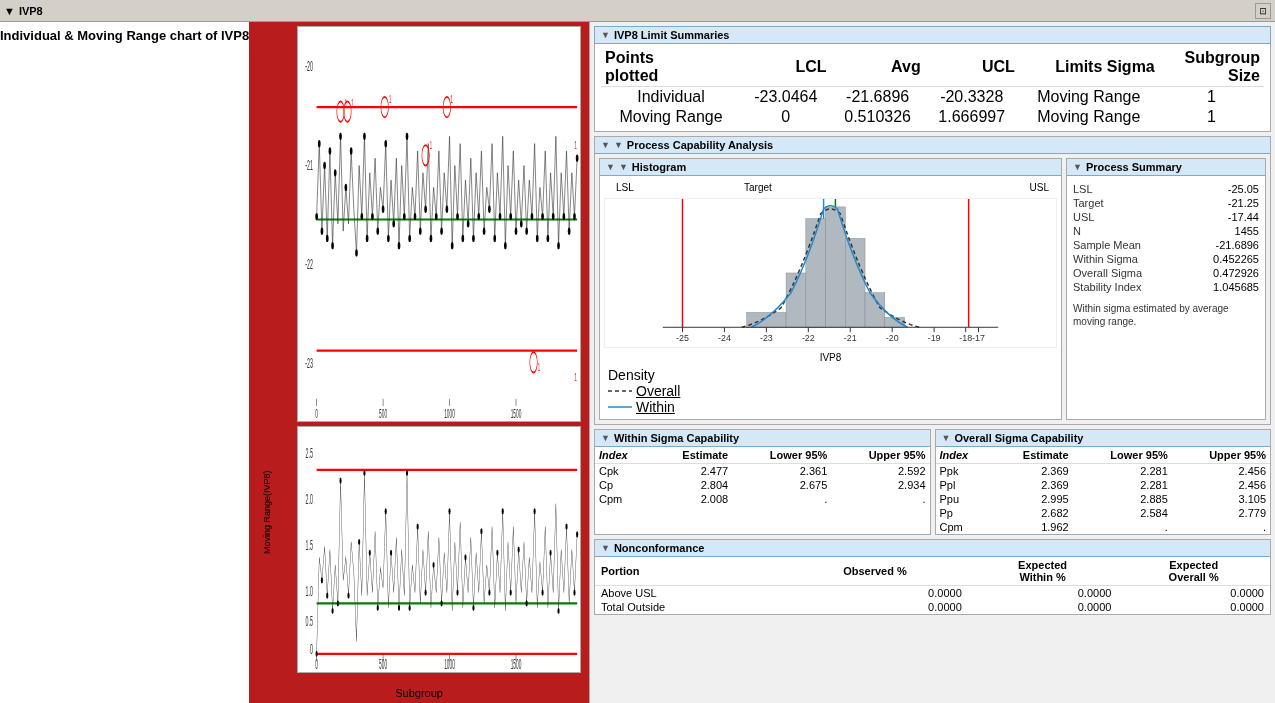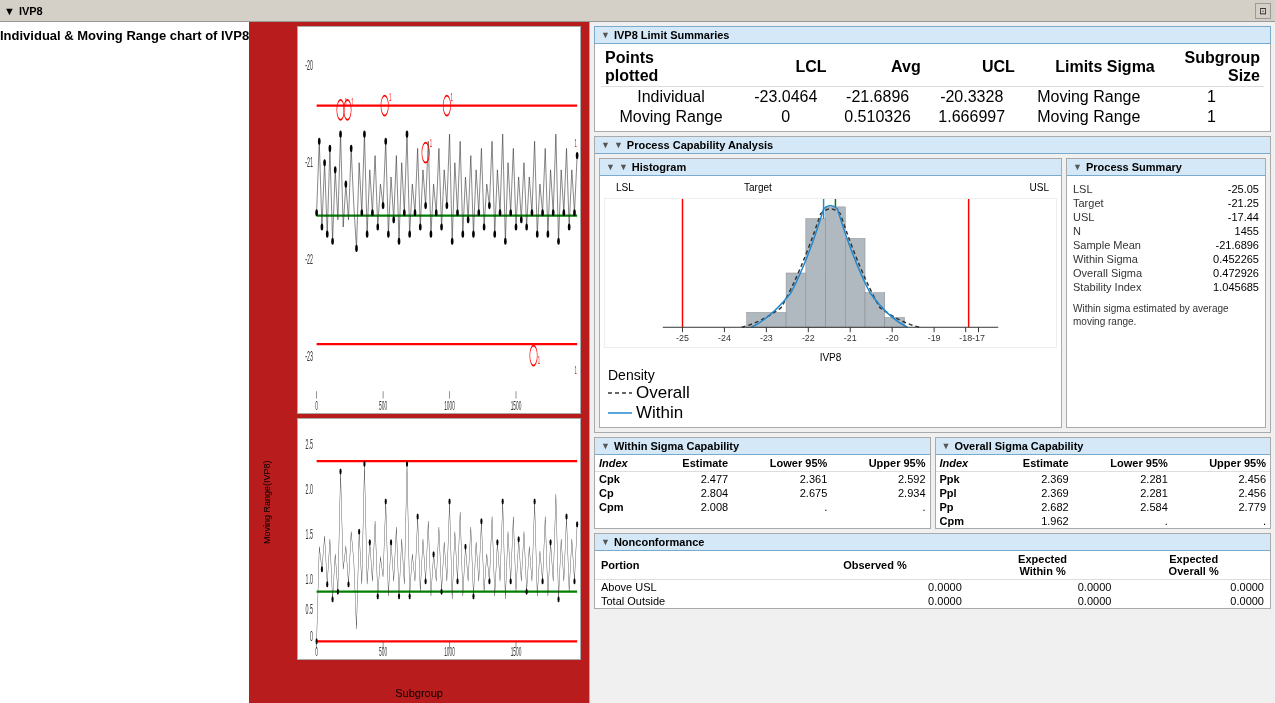"Overall" .legend-item { font-size: 17px -> 14px; text-decoration: none -> underline }
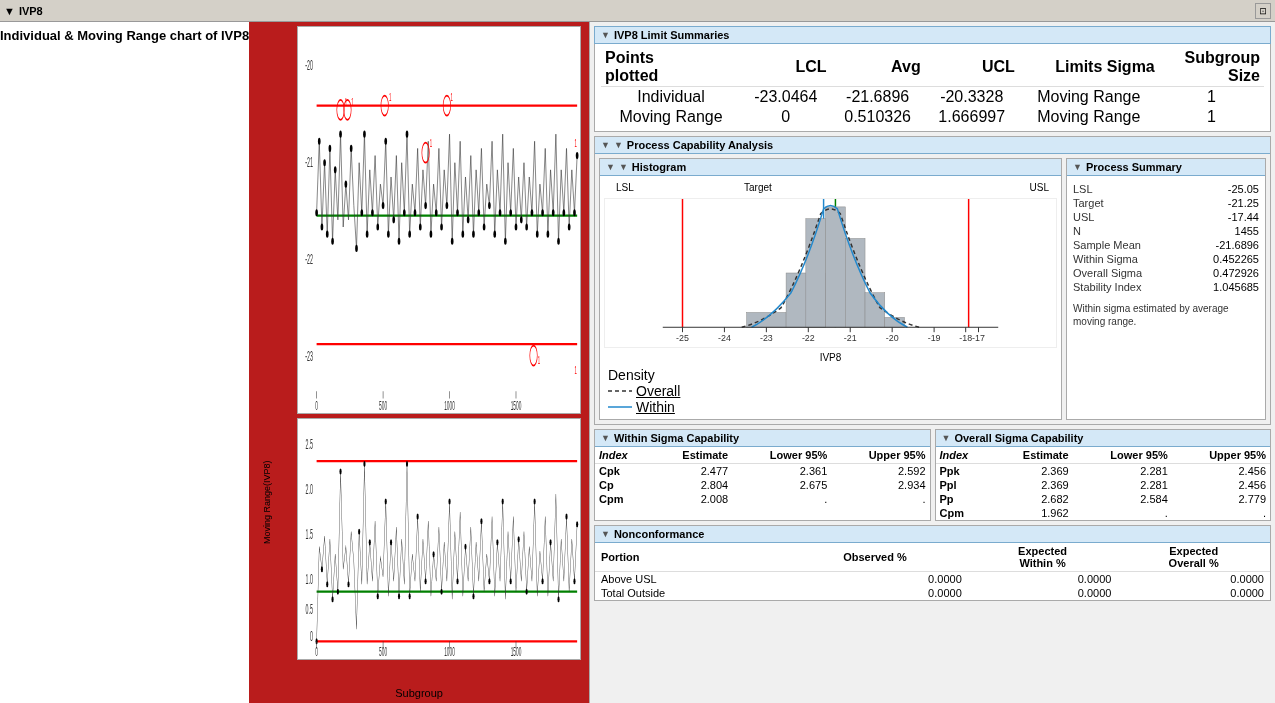"2.5" div { margin-bottom: 21px -> 8px }
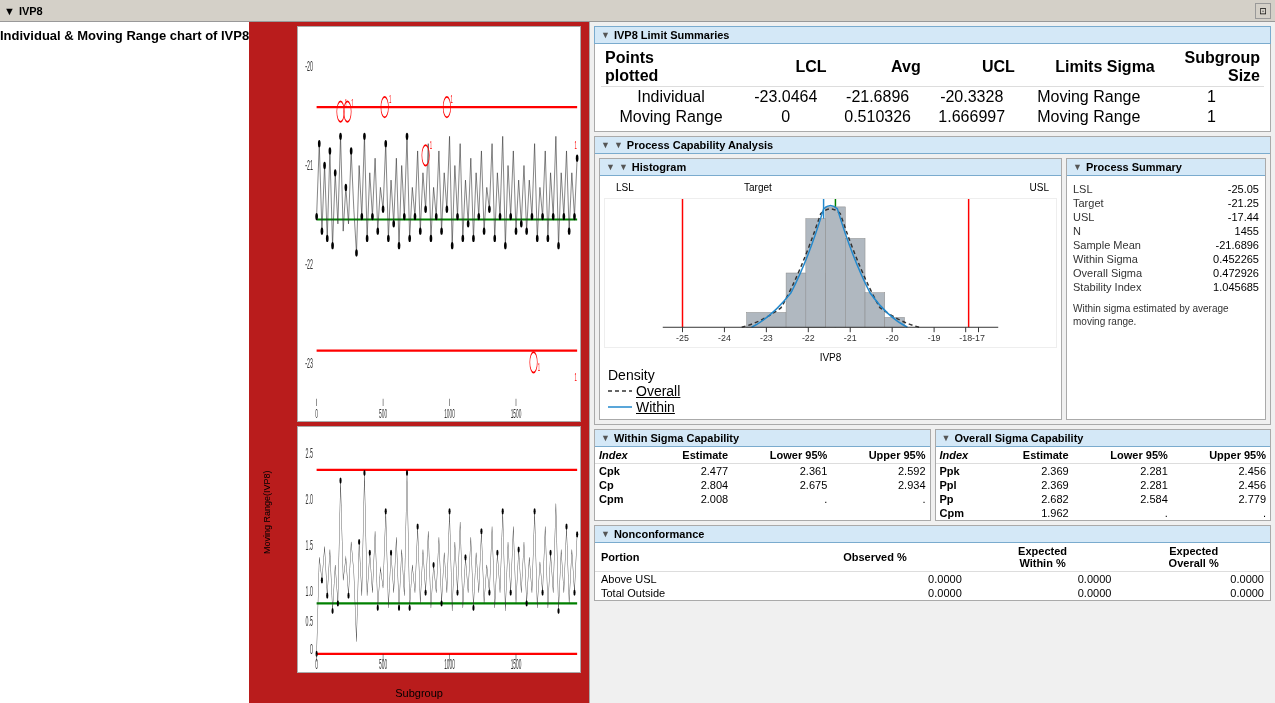"Cpk" .cap-table td:first-child { font-weight: bold -> none }
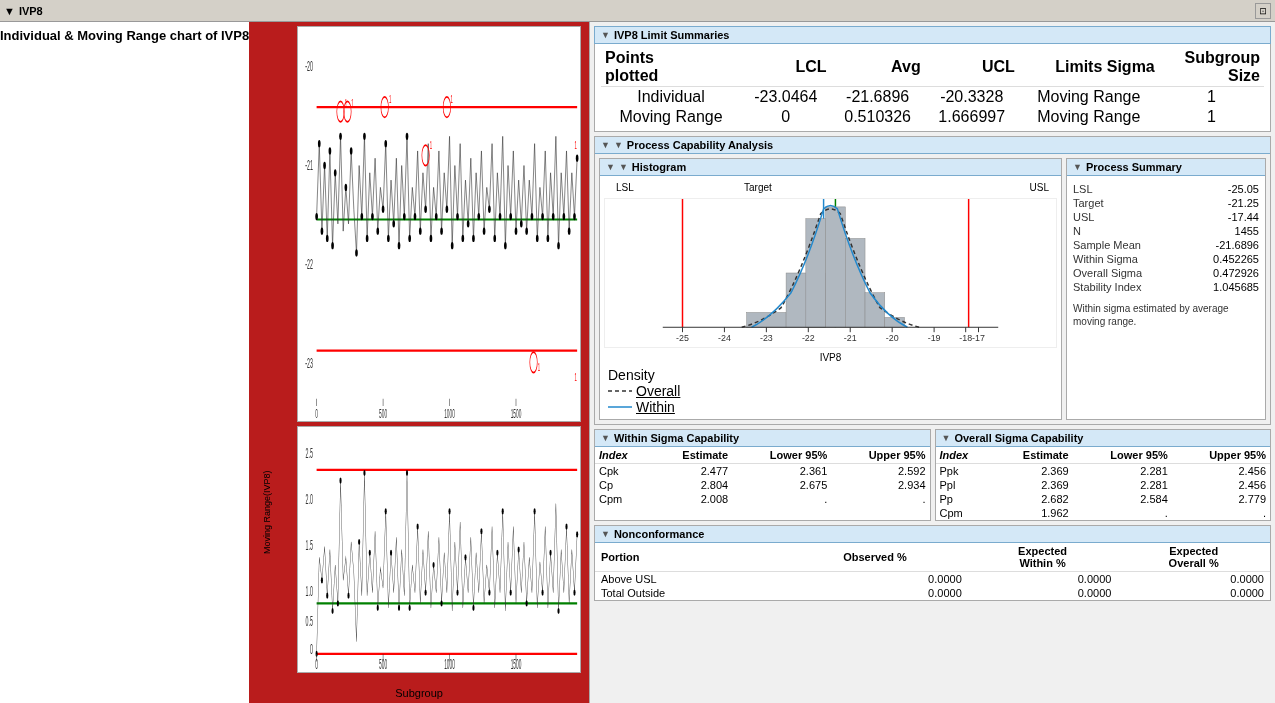"Ppu" tr { html: none -> <tr> <td>Ppu</td> <td>2.995</td> <td>2.885</td> <td>3.105</td> </tr> }
